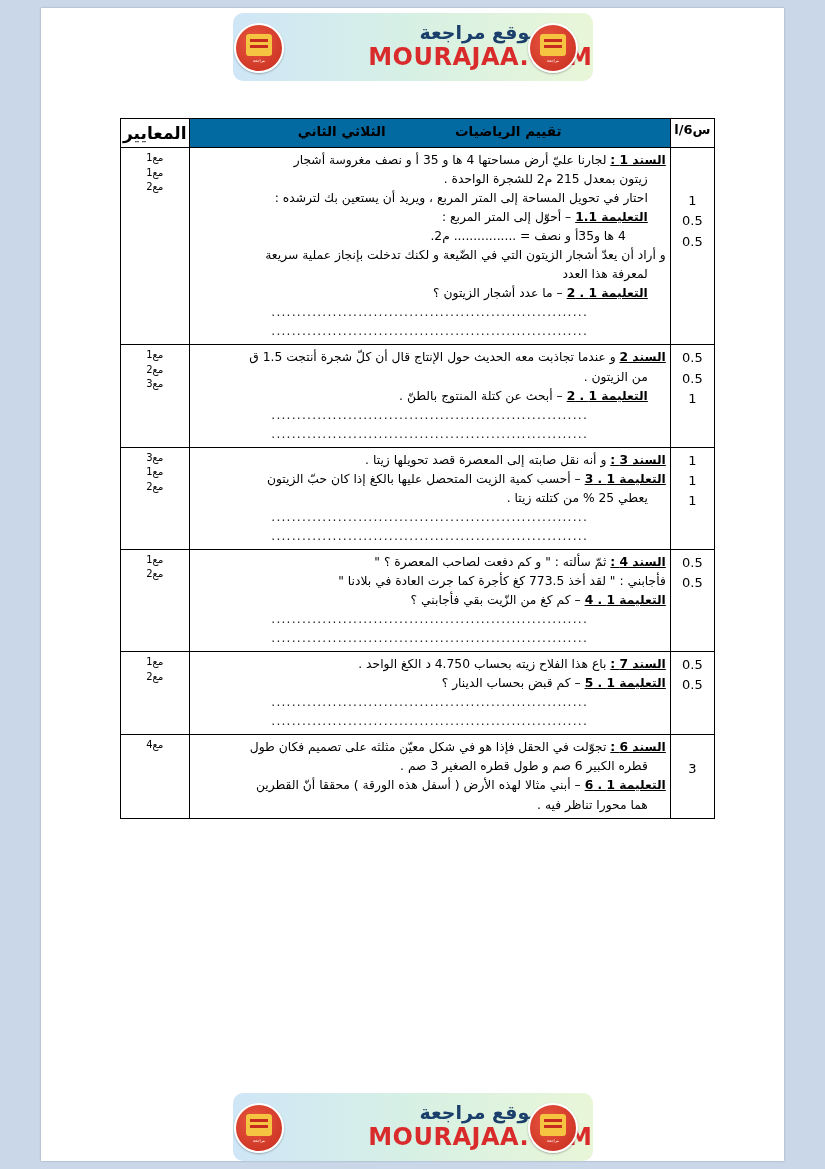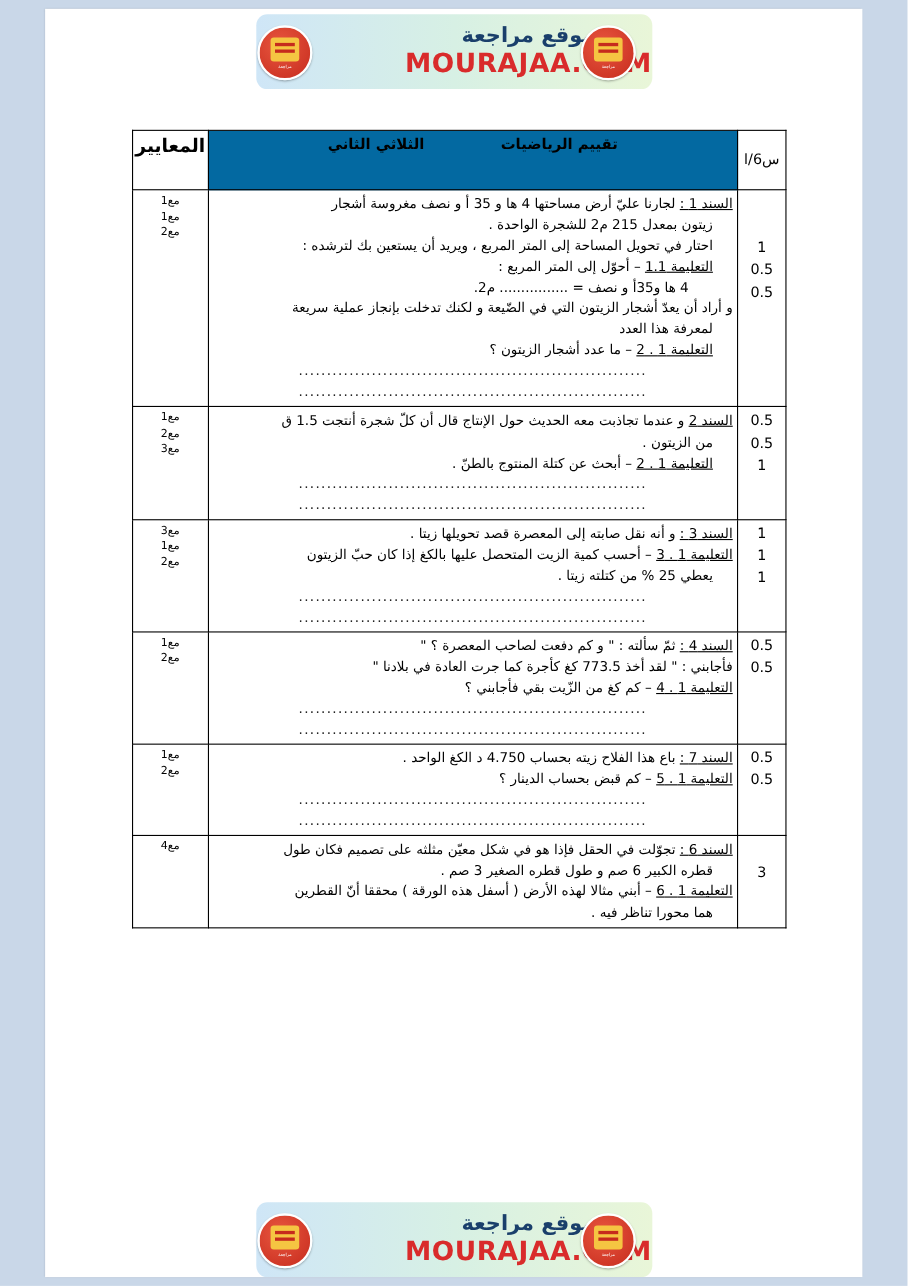"س6/ا" .hdr-score { font-weight: normal -> bold; padding: 19px 2px !important -> 3px 2px !important }
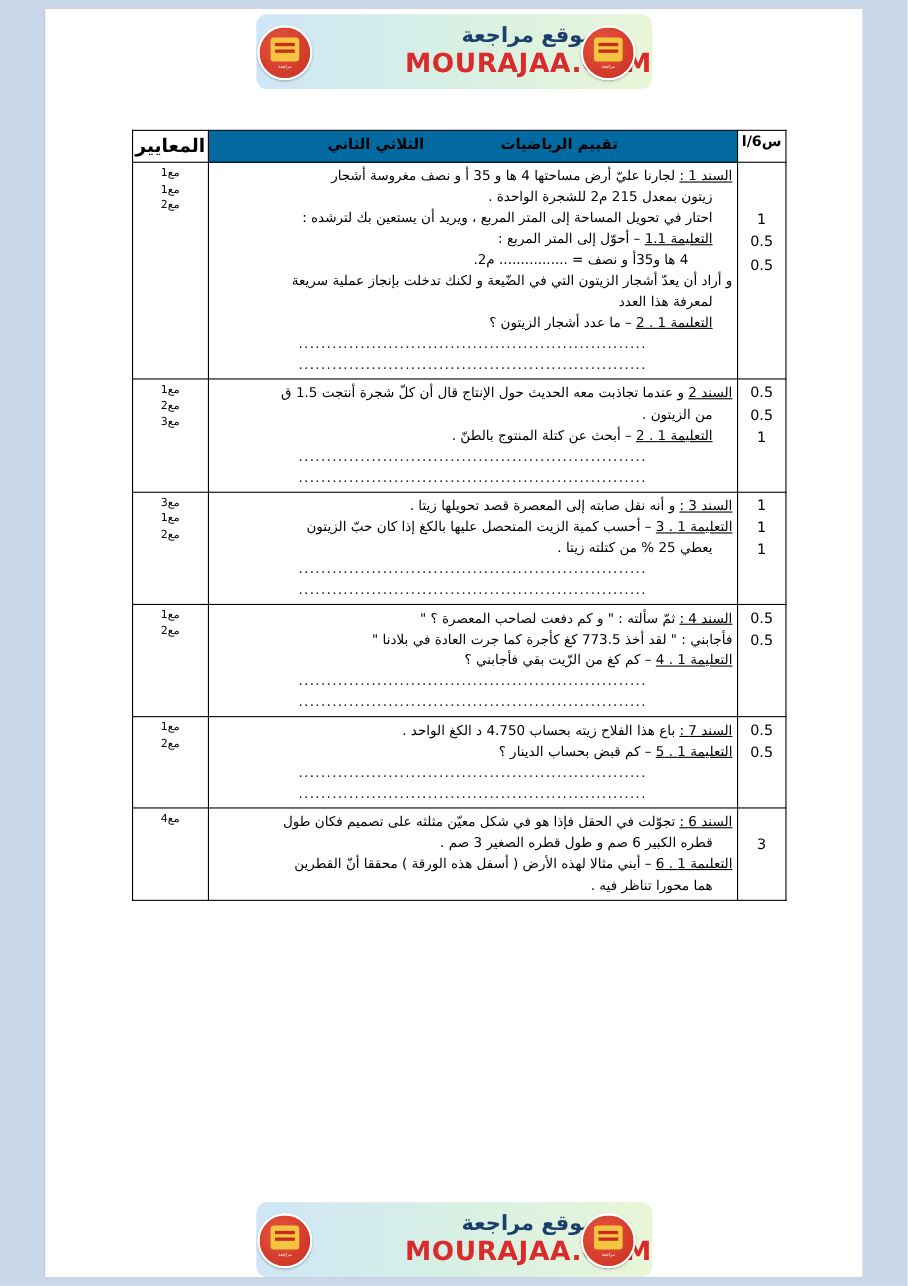"السند 1 :" .lbl { font-weight: normal -> bold }
